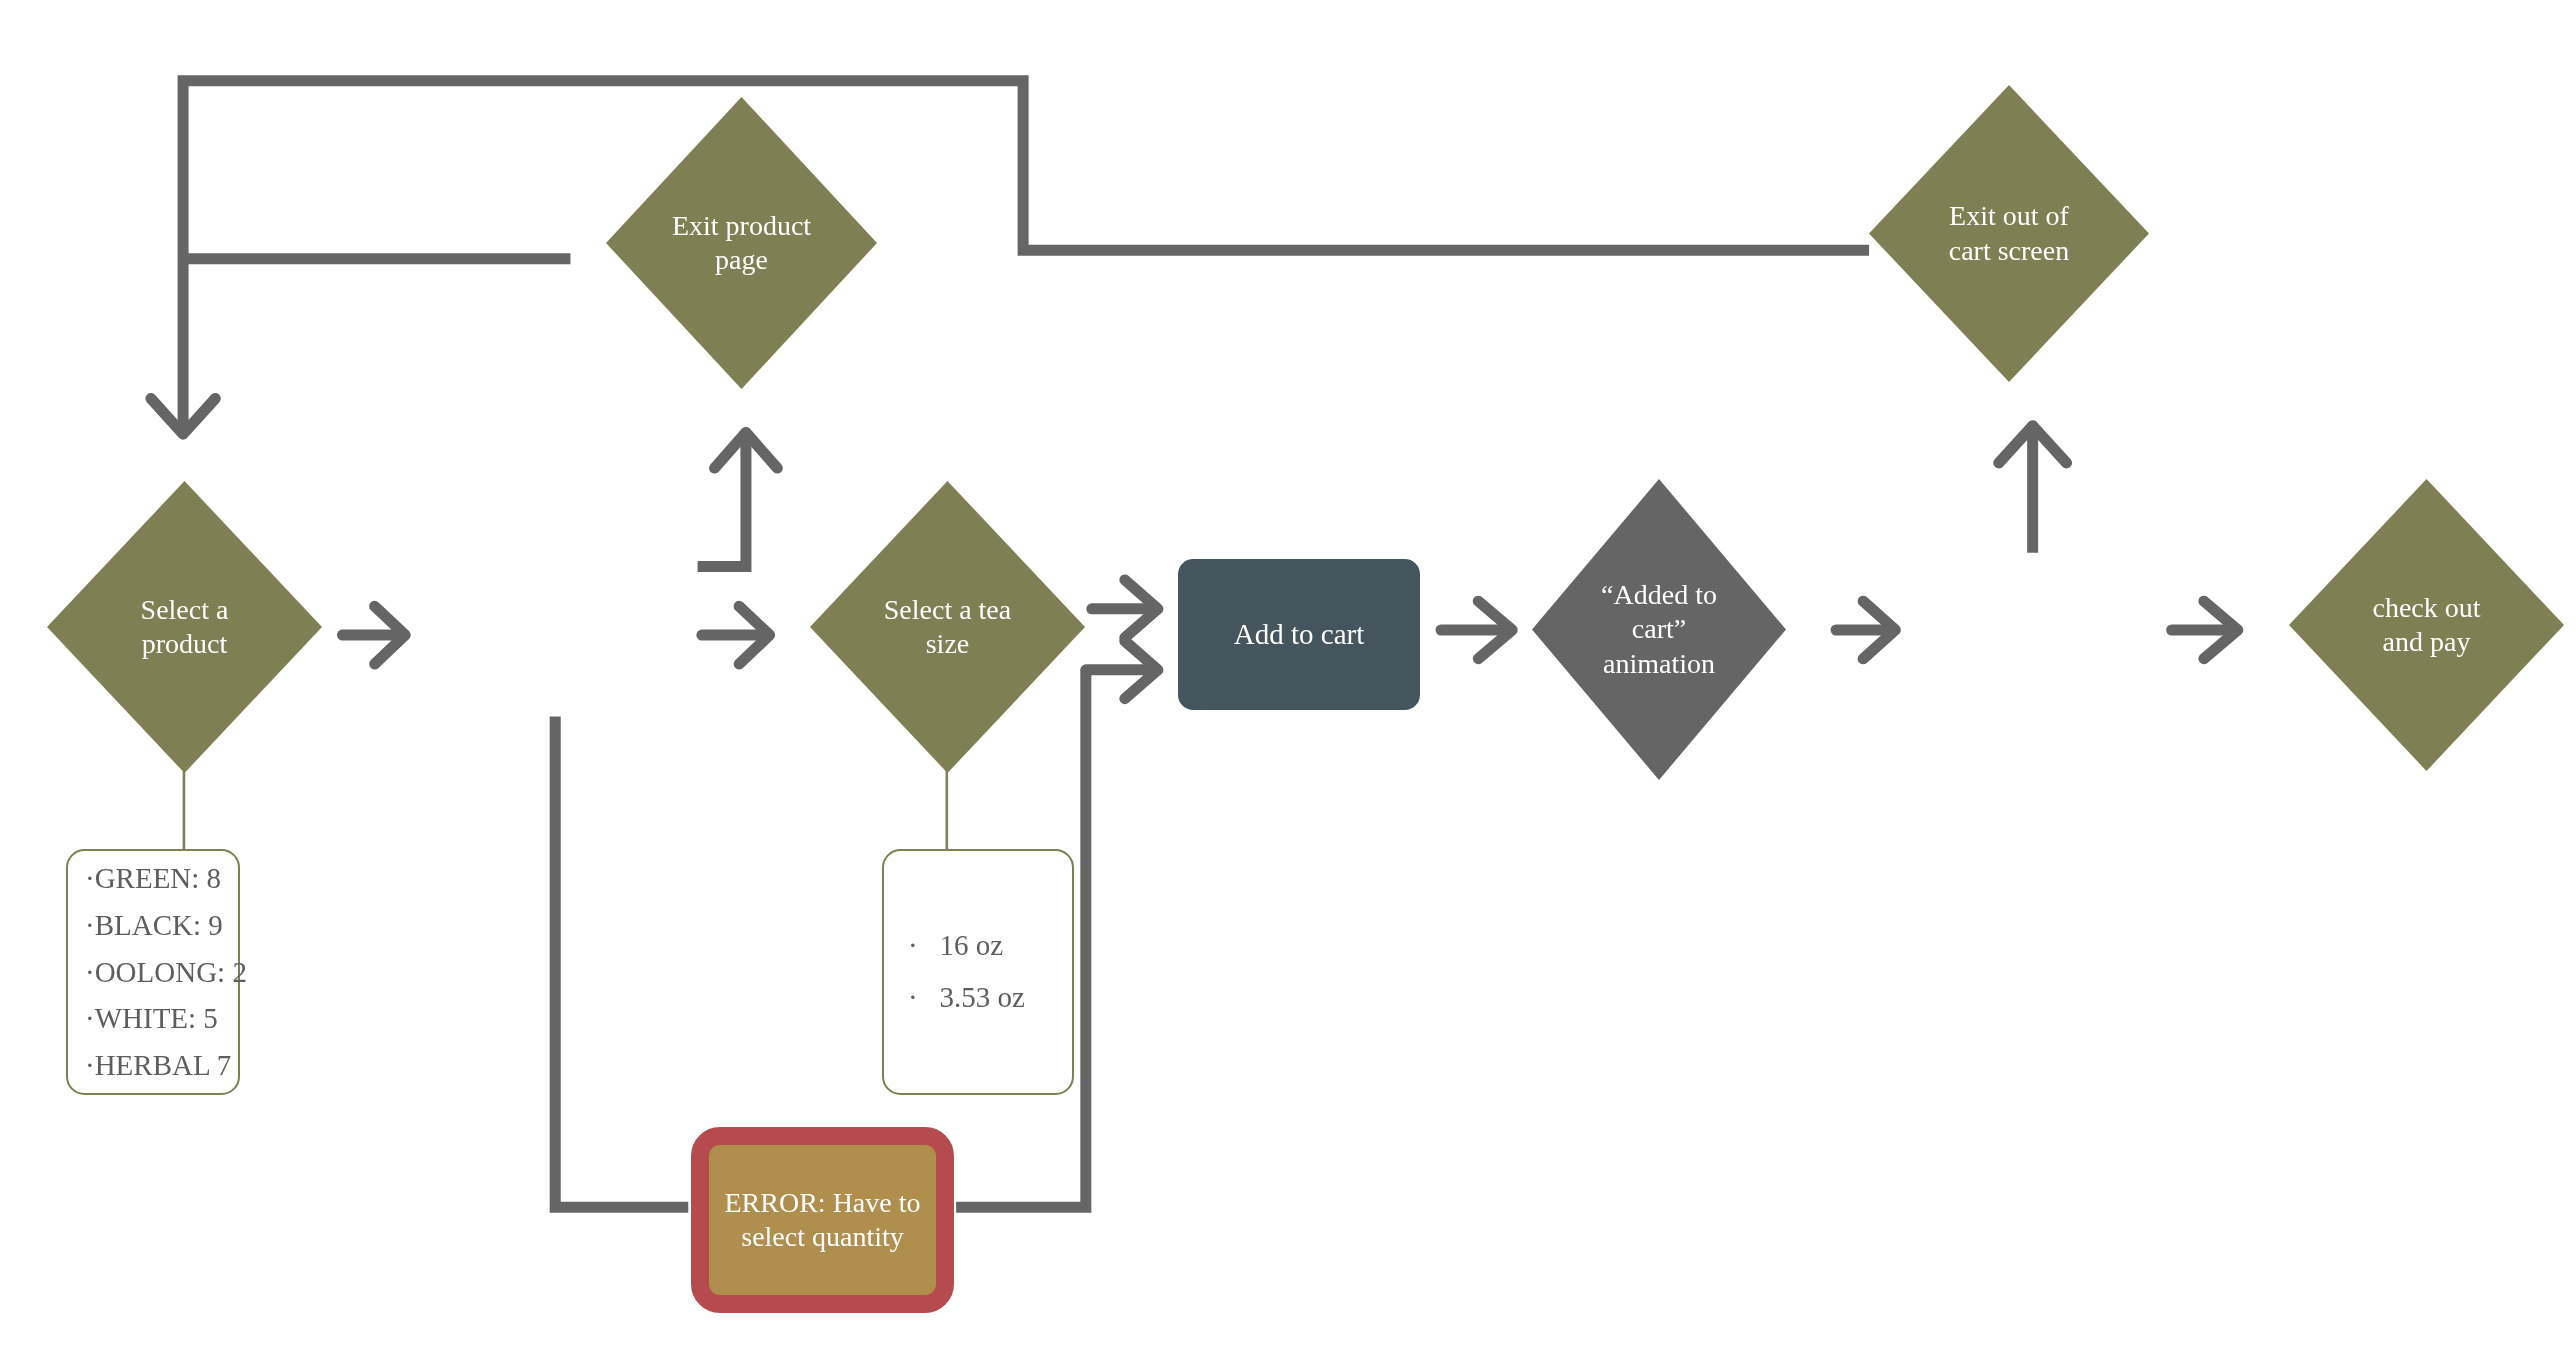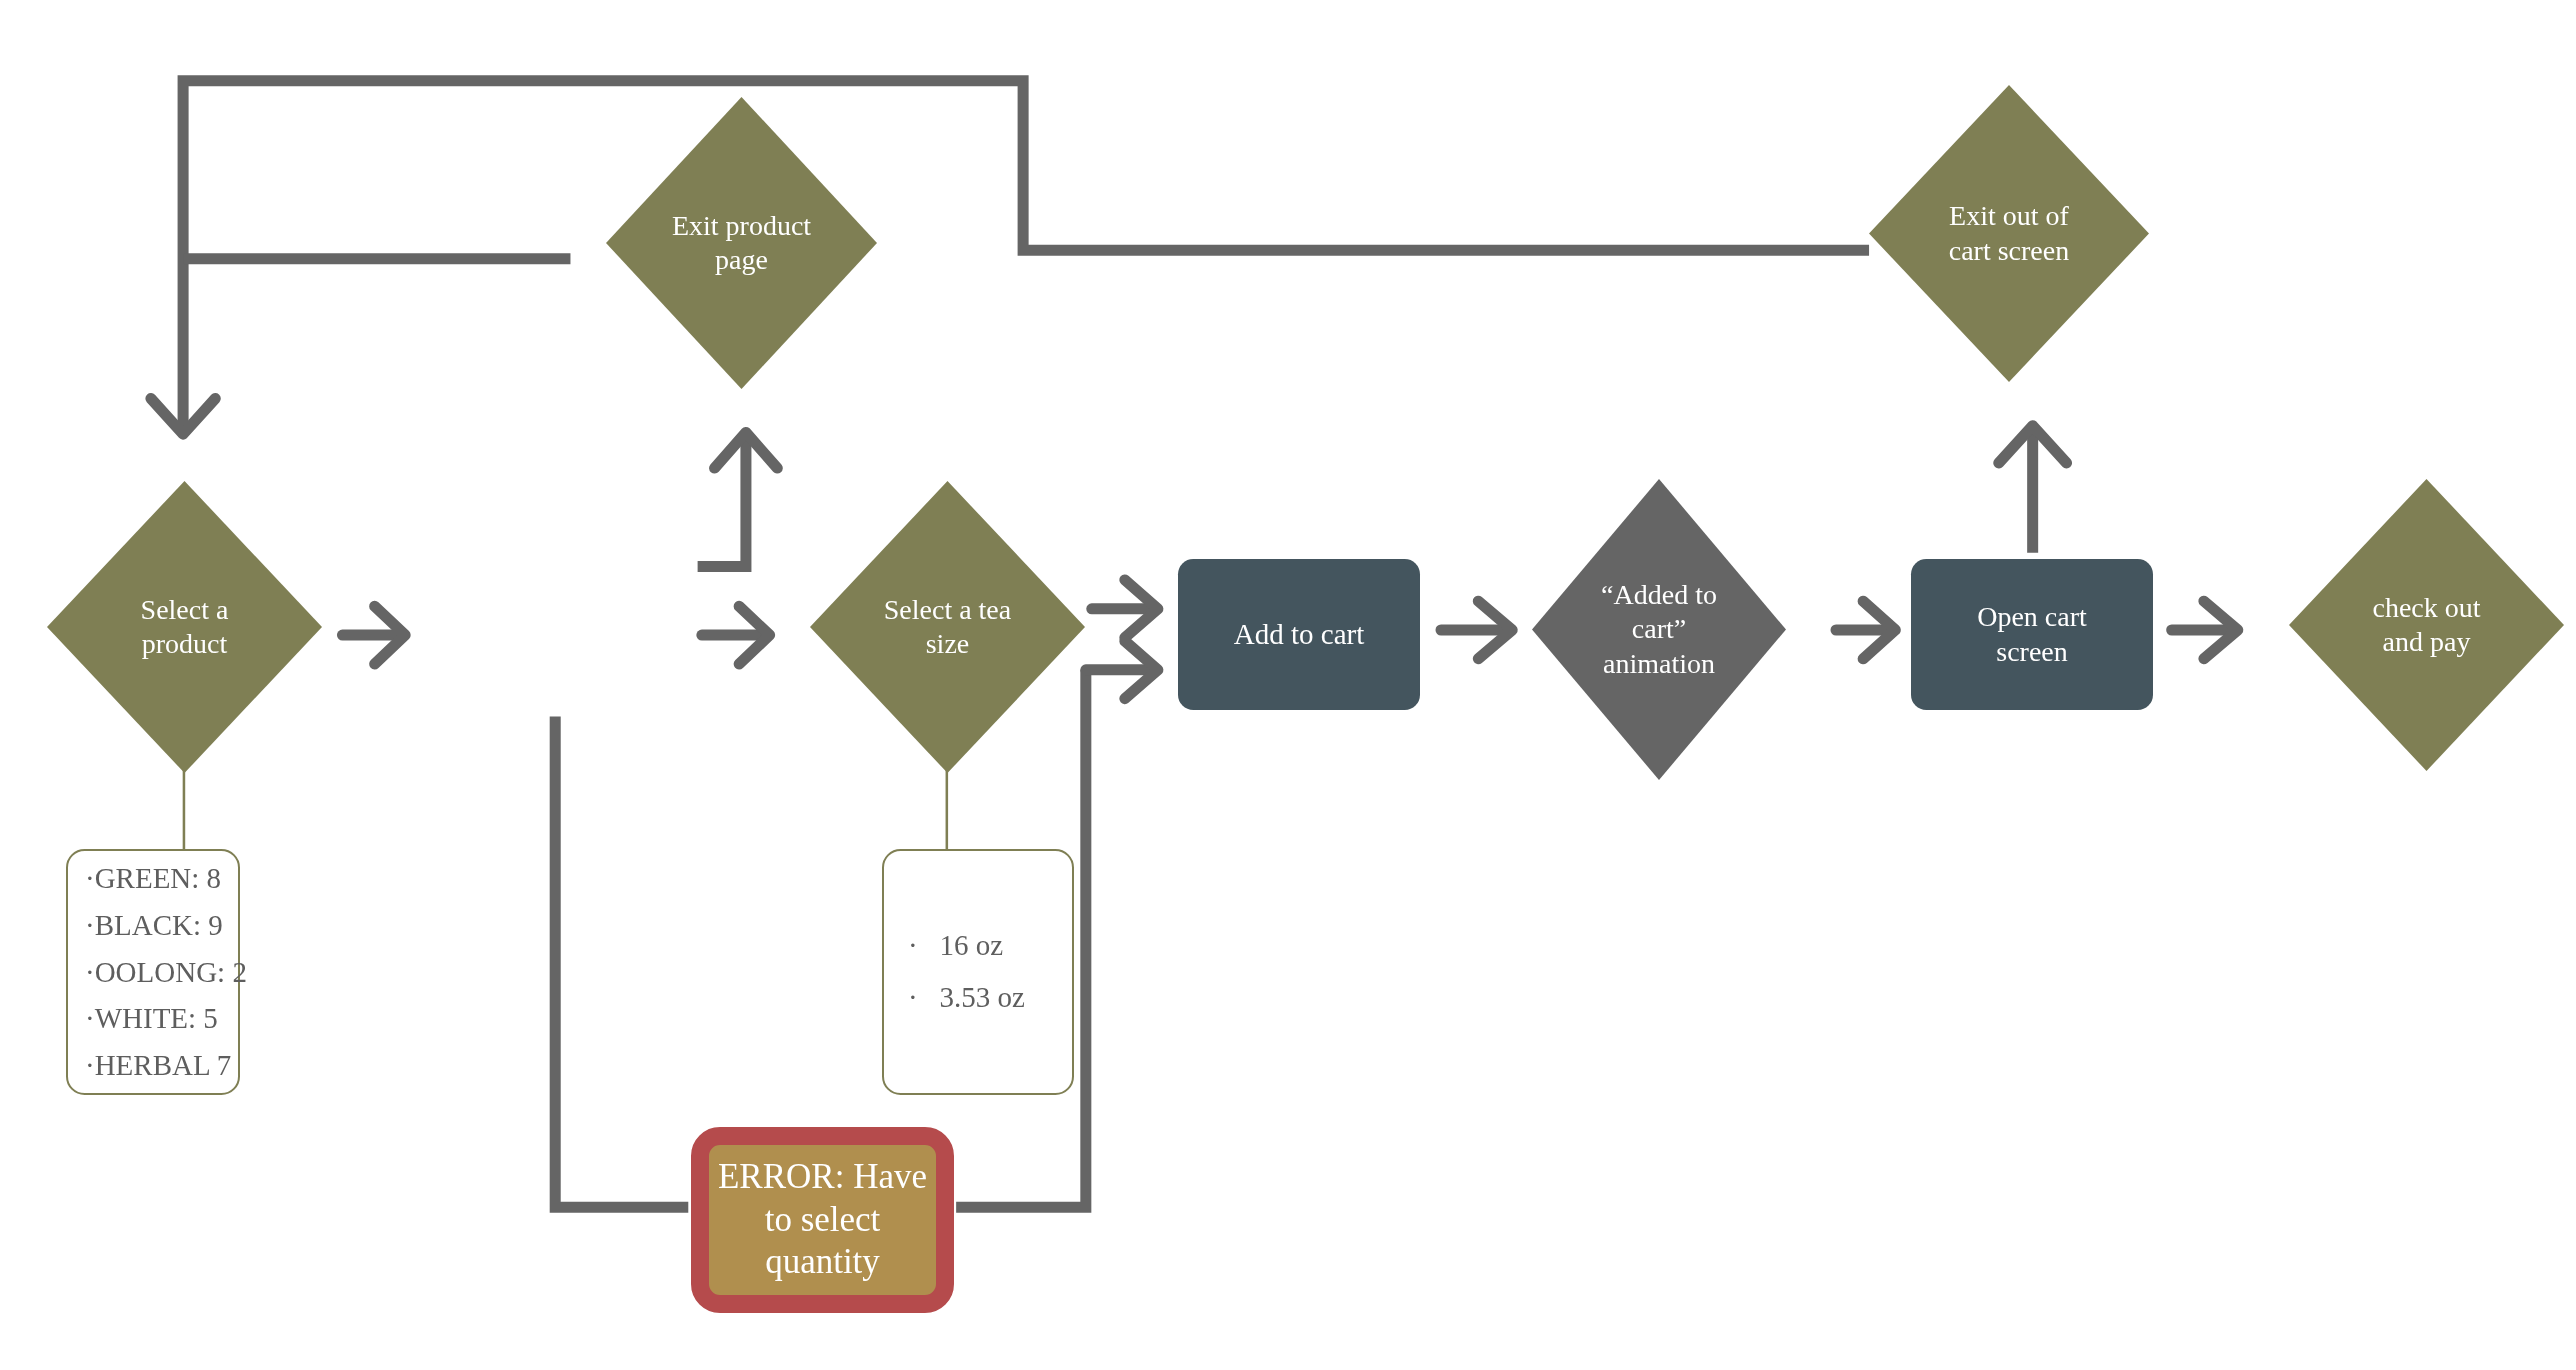"Open cart" div.node { html: <div> <span>Open cart screen</span> </div> -> none }
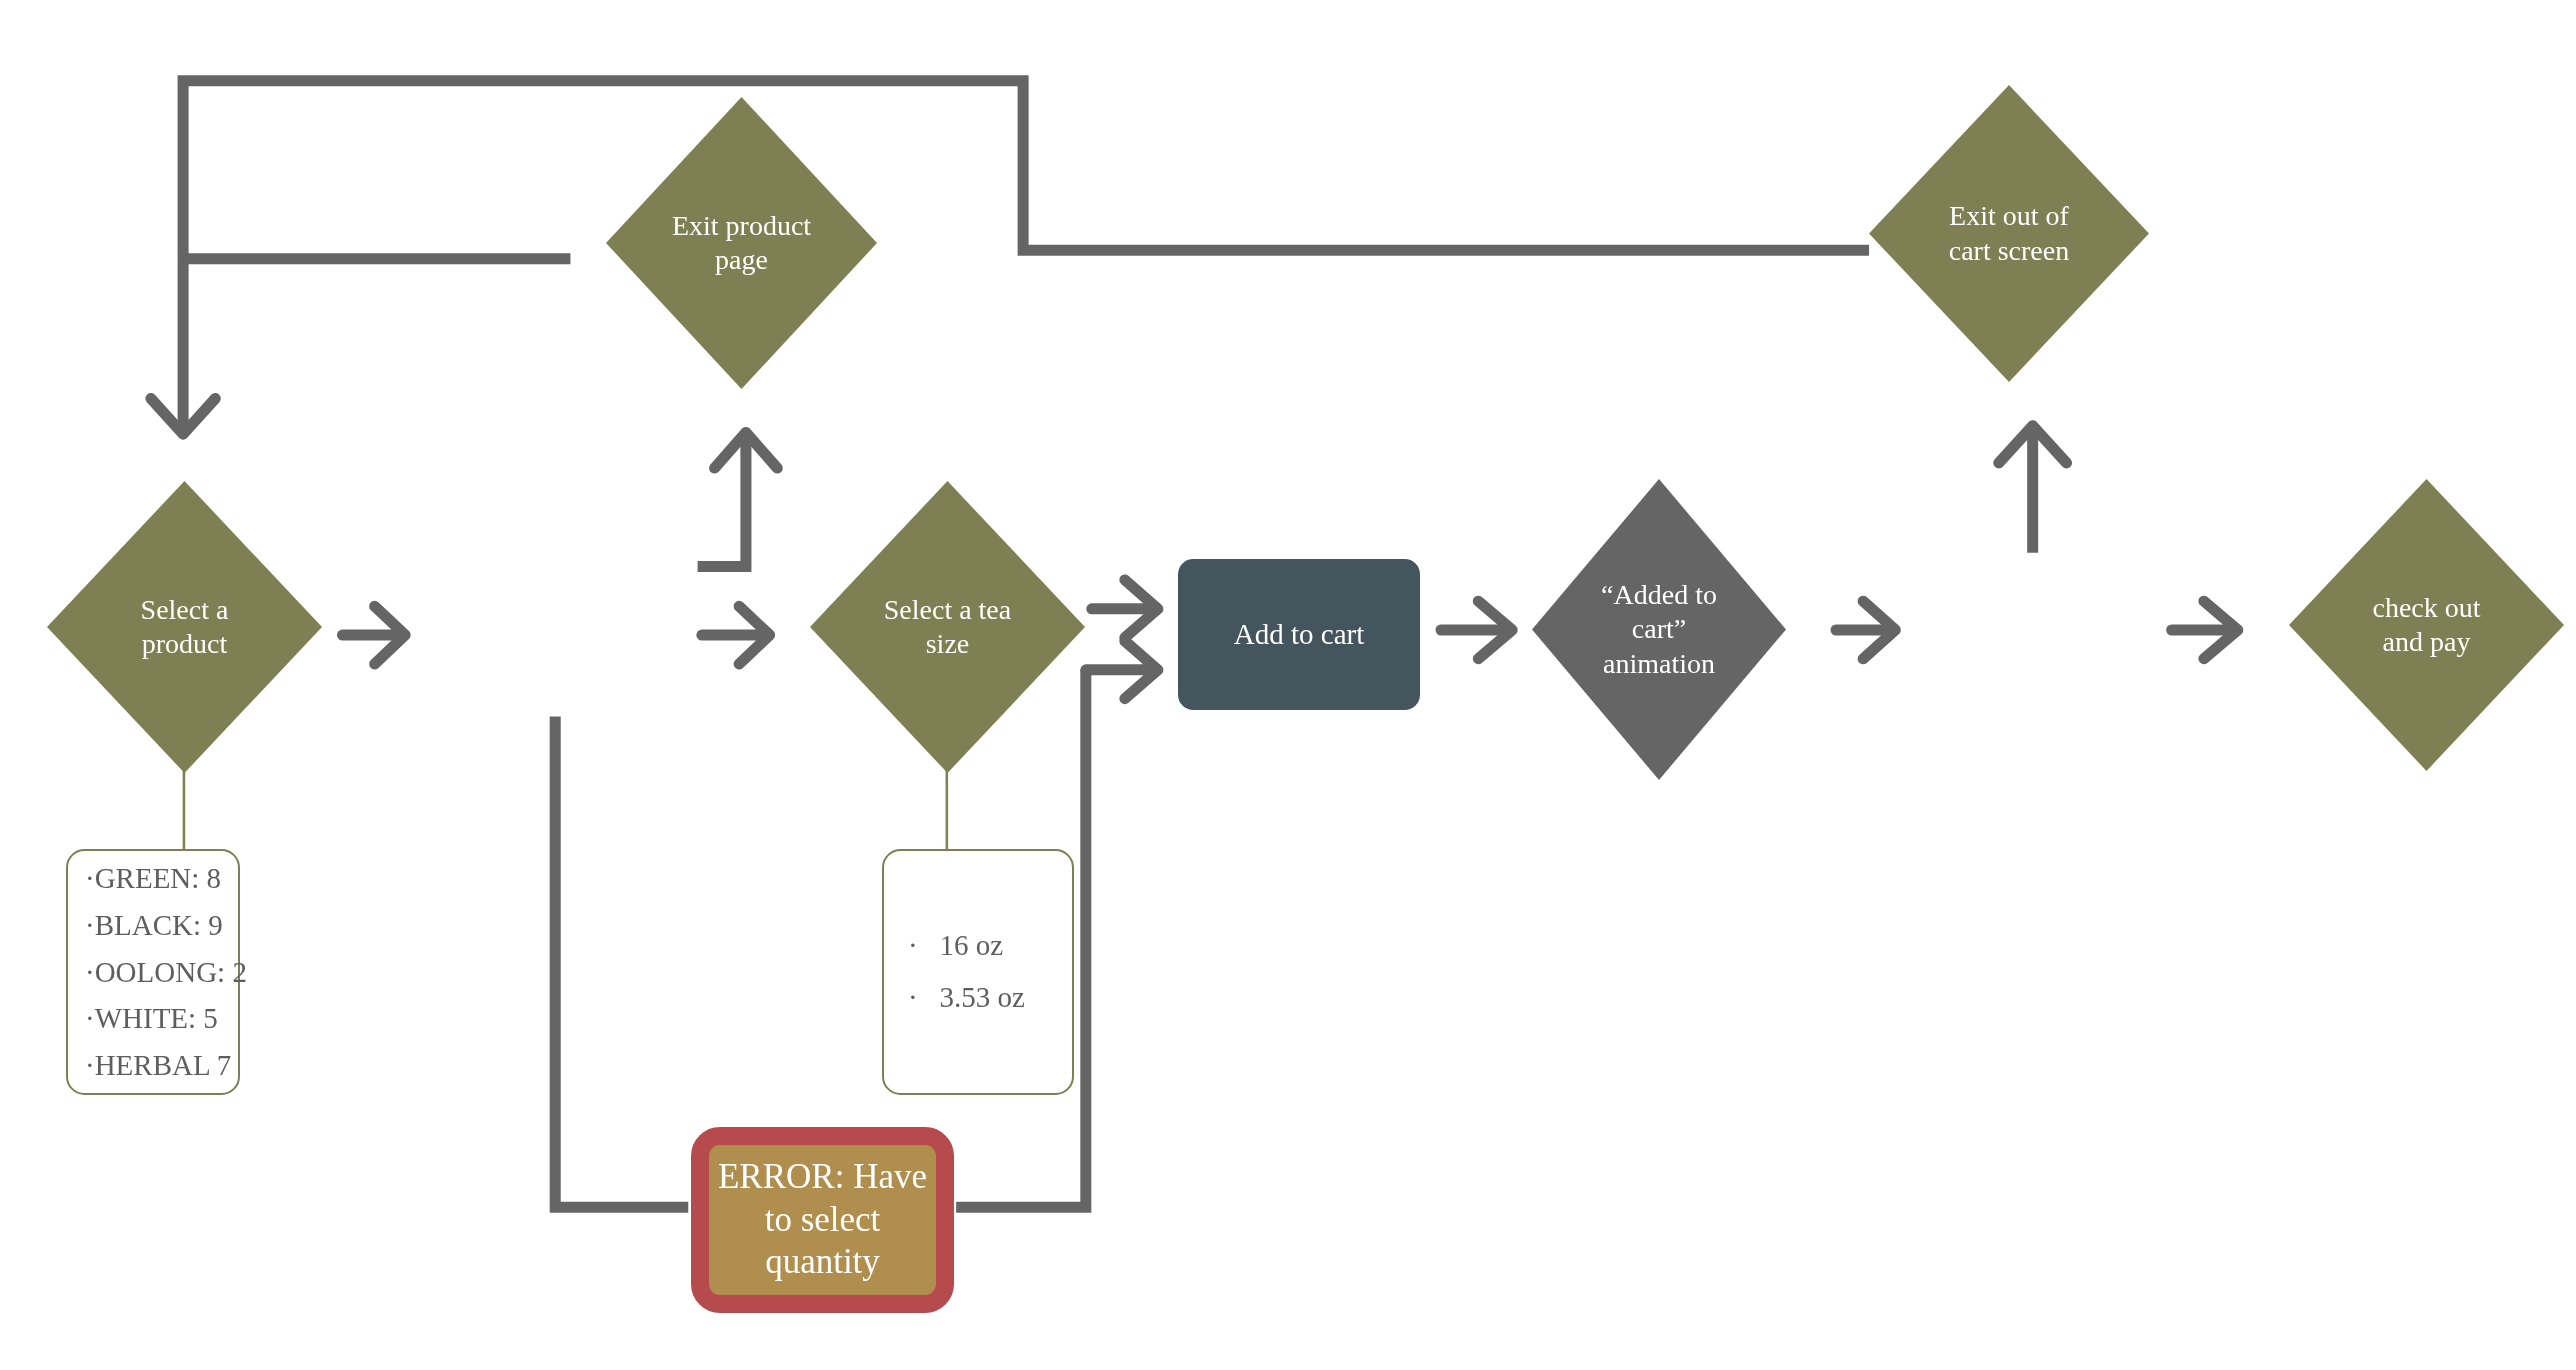"ERROR: Have to select quantity" #n-error { font-size: 35px -> 28px }
